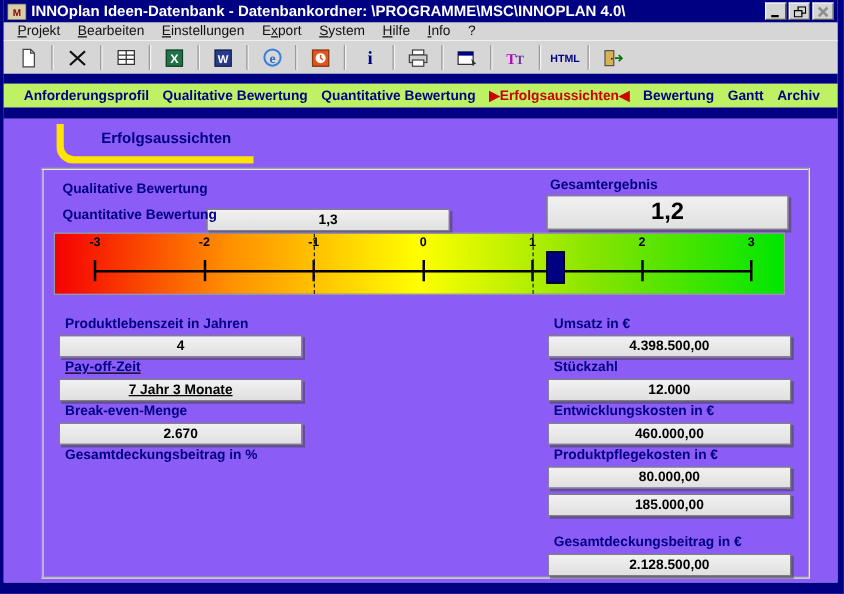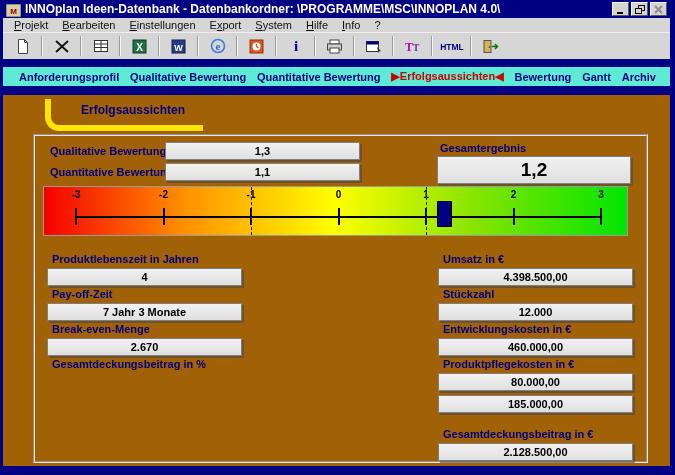"Anforderungsprofil" .tabsbar { background: #5eead4 -> #bef264 }
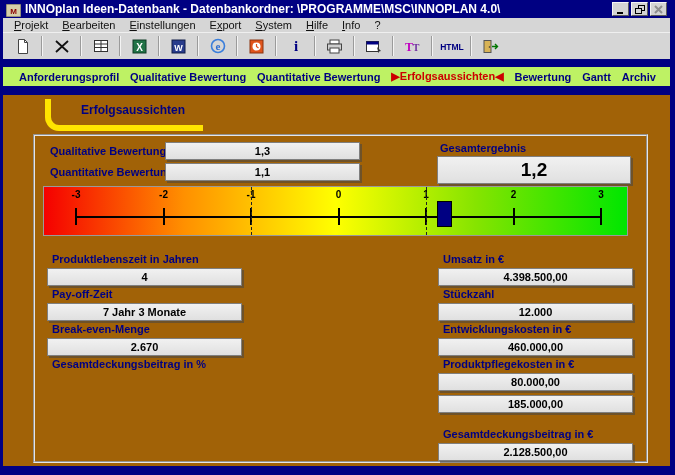"Erfolgsaussichten" .content { background: #a16207 -> #8b5cf6 }
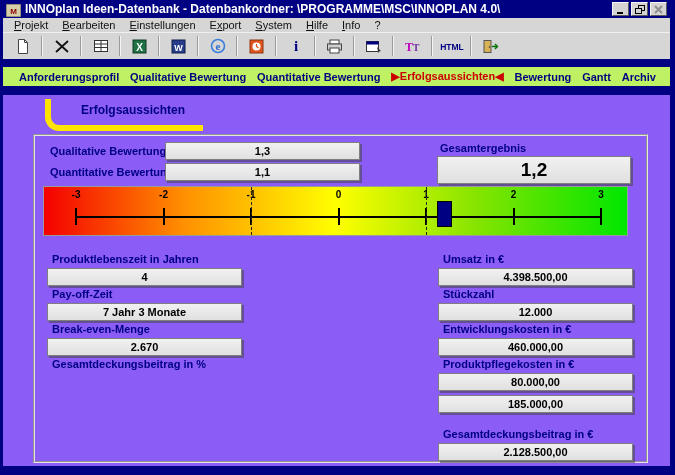"1,3" .sum-field { margin-top: none -> 25px }
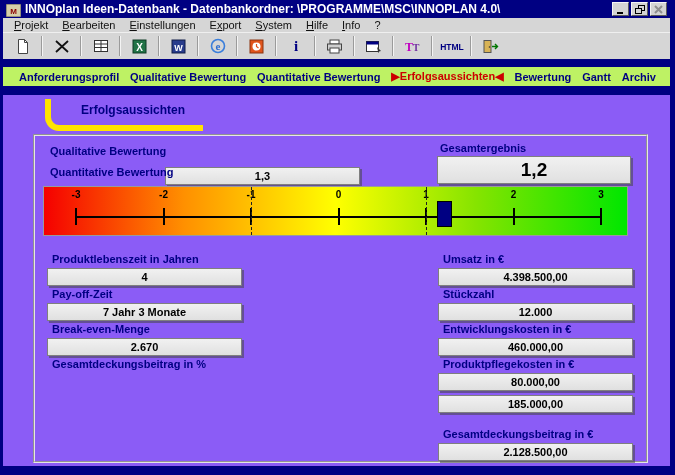"Pay-off-Zeit" div.field-row { text-decoration: none -> underline }
